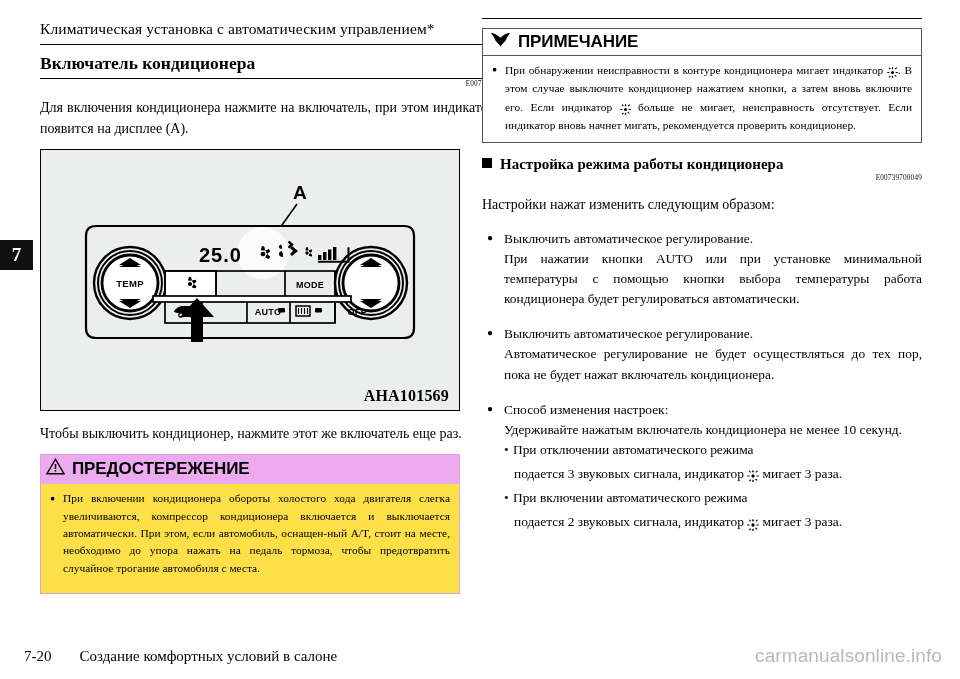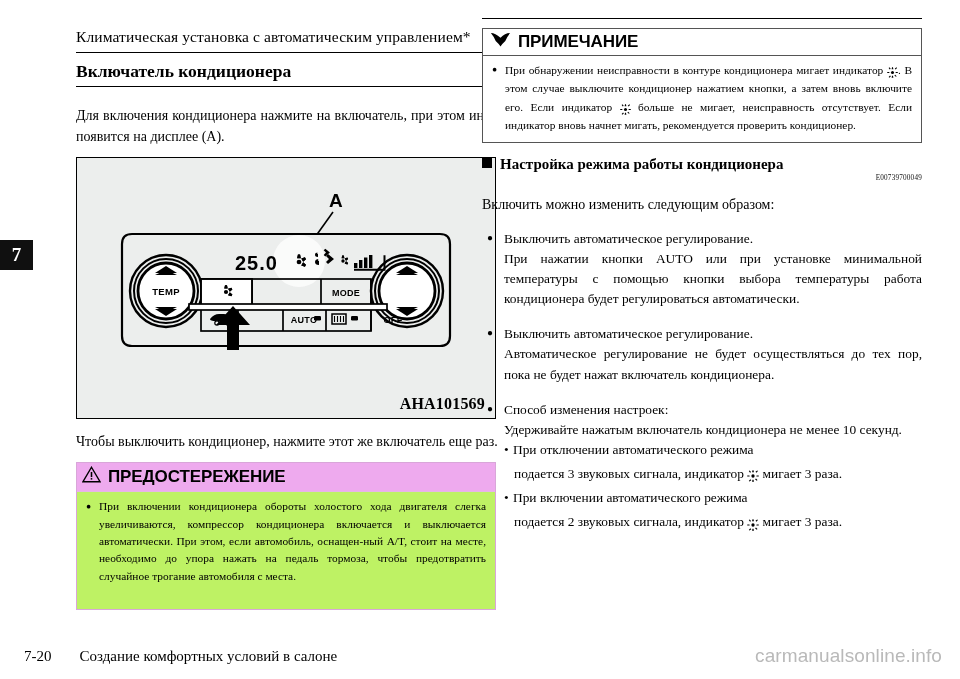"Климатическая установка с автоматическим" .col-left { margin-left: 36px -> none; top: 28px -> 20px }
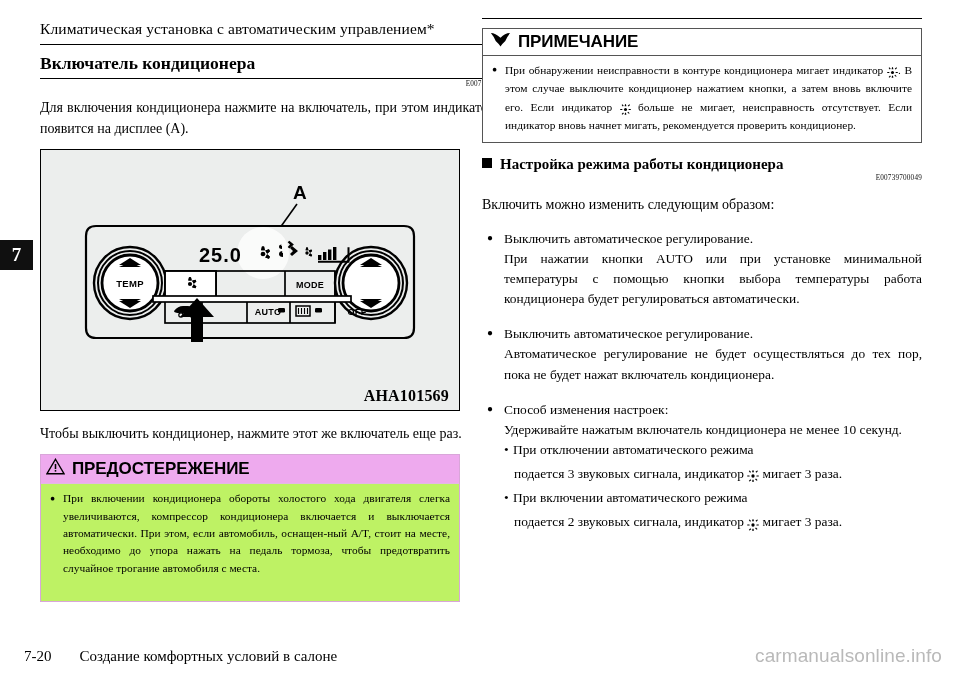"Включить можно изменить следующим" p.intro-p { text: Включить можно -> Настройки нажат }
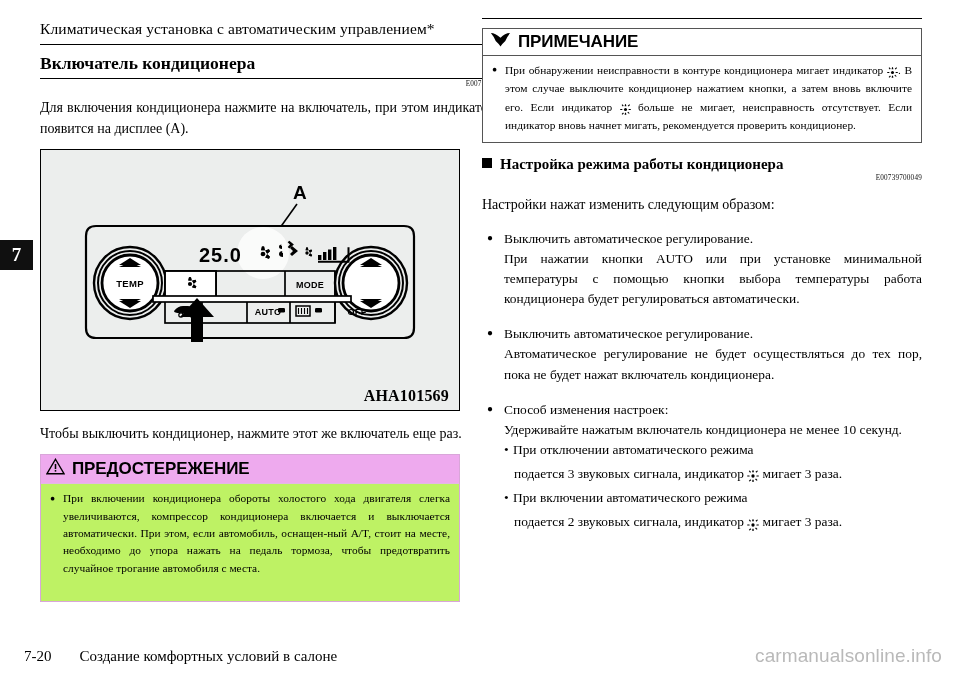"При включении кондиционера обороты" .warn-body { background: #bef264 -> #fde047; padding: 6px 9px 24px 9px -> 6px 9px 16px 9px }
